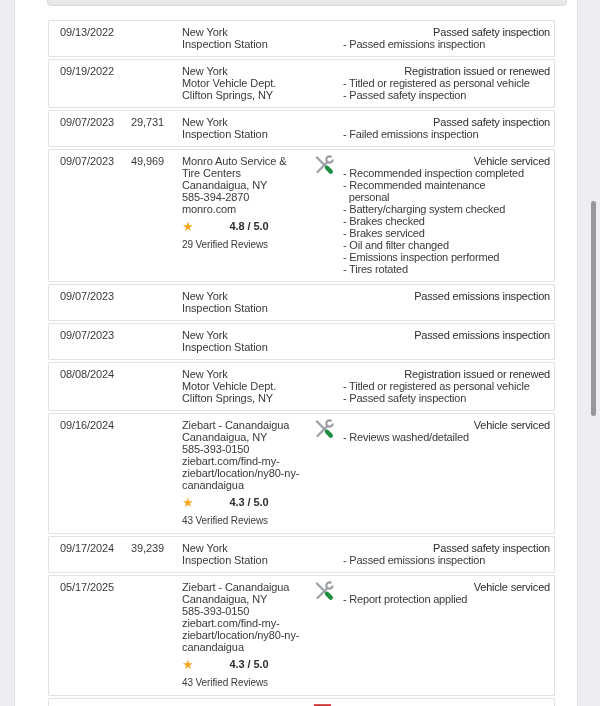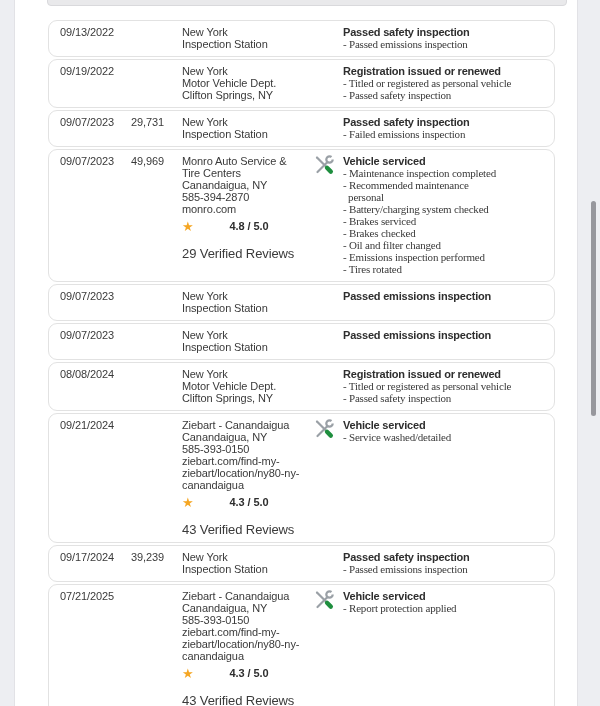"09/13/2022" .row { border-radius: 9px -> 1px }
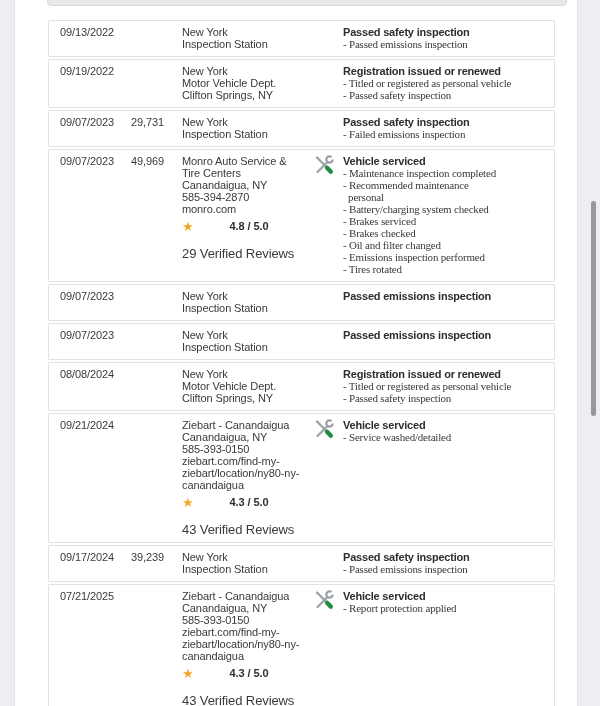"Passed safety inspection" .title { font-weight: bold -> normal; text-align: none -> right }
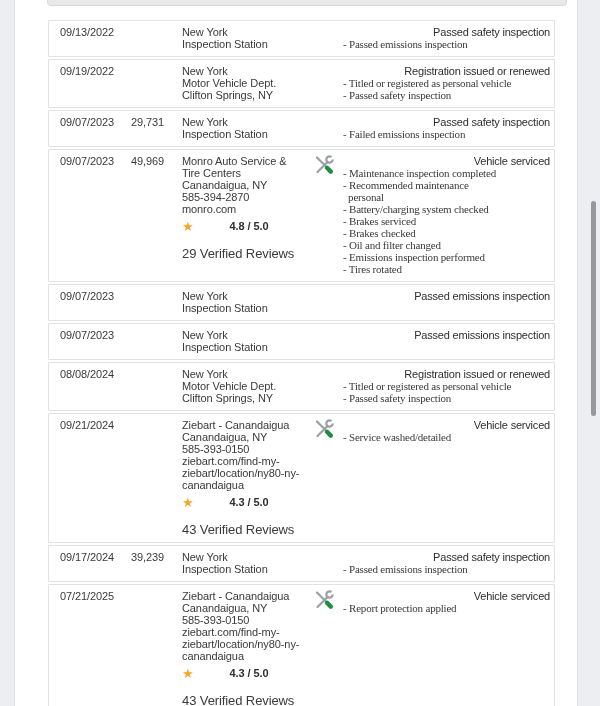"- Passed emissions inspection" .detail-line { font-family: Liberation Serif, serif -> none }
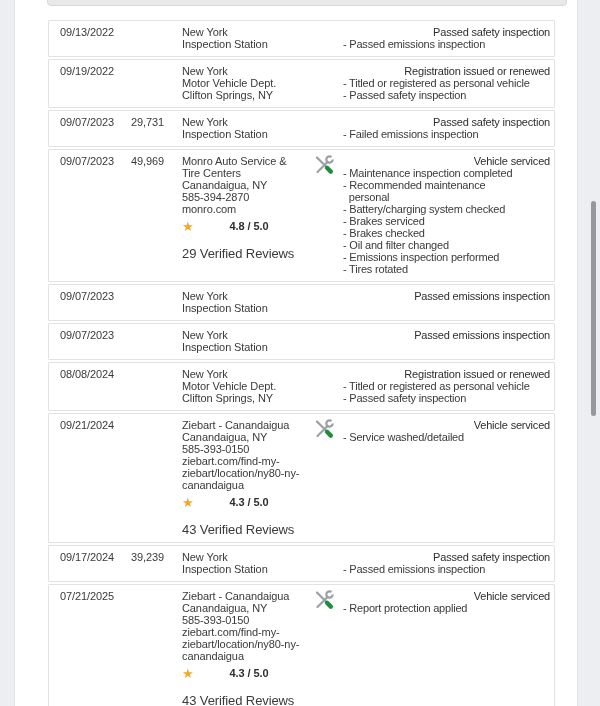"- Maintenance inspection completed" div.detail-line { text: Maintenance -> Recommended }
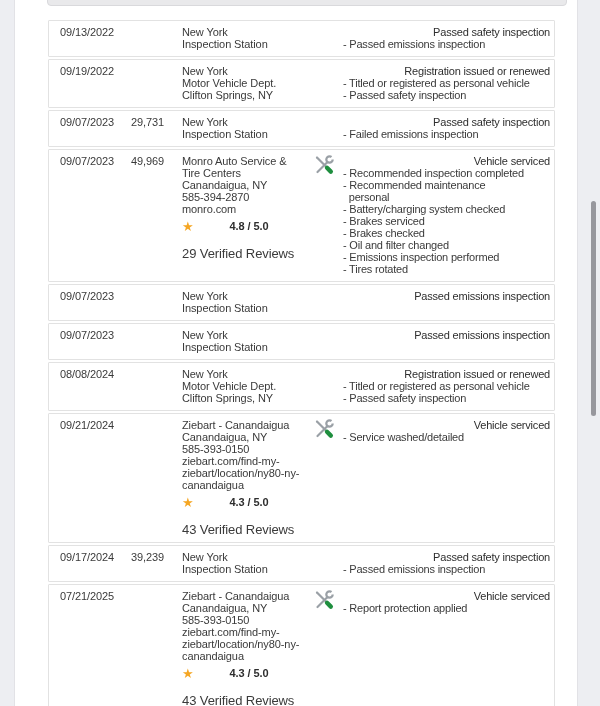"- Brakes serviced" div.detail-line { order: before "- Brakes checked" -> after "- Brakes checked" }
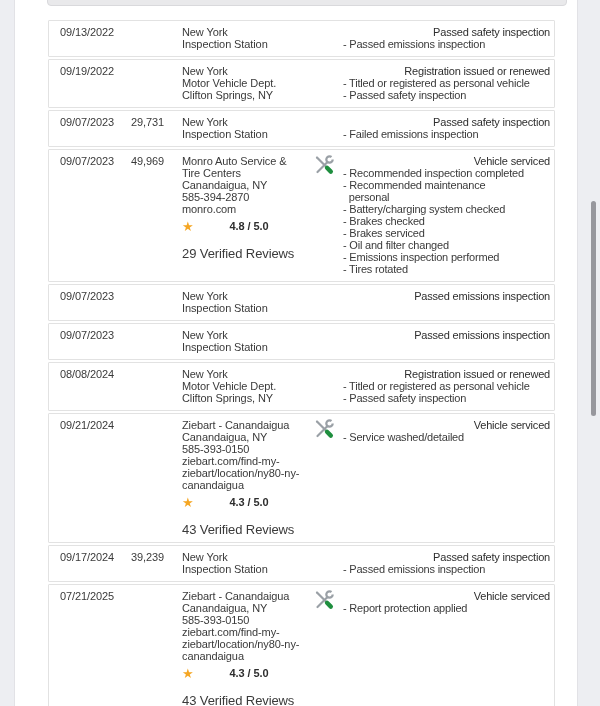"29 Verified Reviews" .reviews { font-size: 13px -> 10px; margin-top: 16px -> 7px }
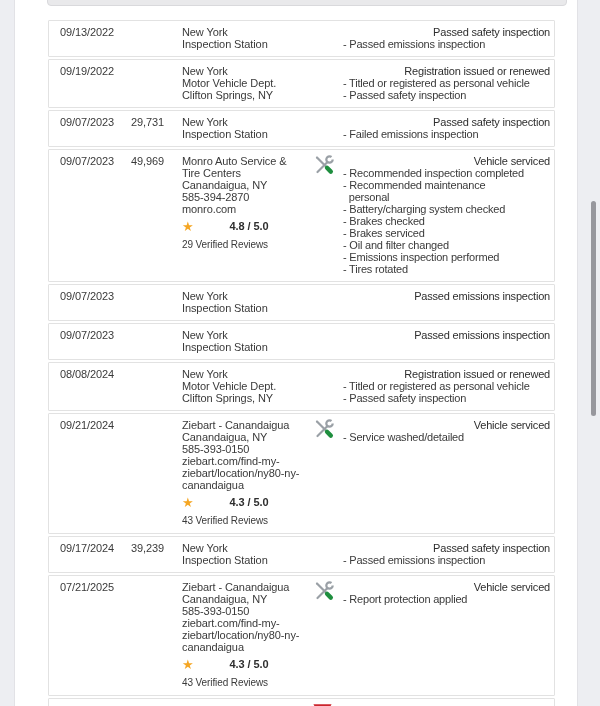"09/21/2024" div.c-date { text: 09/21/2024 -> 09/16/2024 }
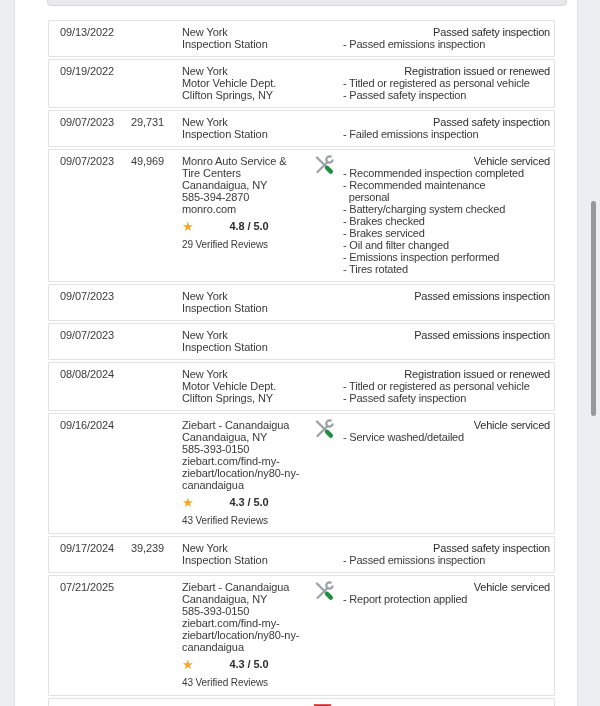"- Service washed/detailed" div.detail-line { text: Service -> Reviews }
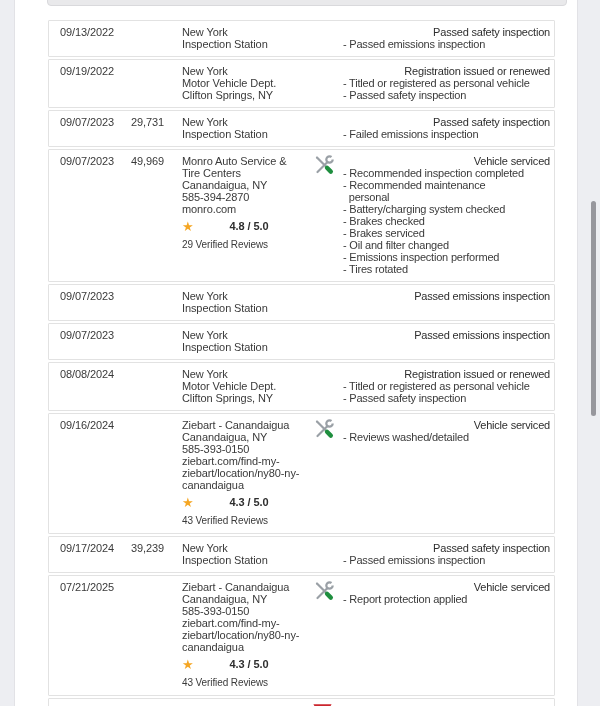"07/21/2025" div.c-date { text: 07/21/2025 -> 05/17/2025 }
